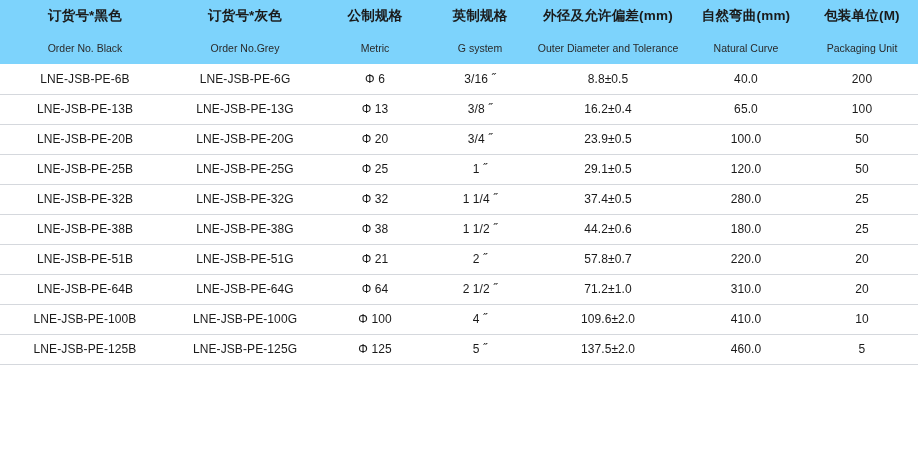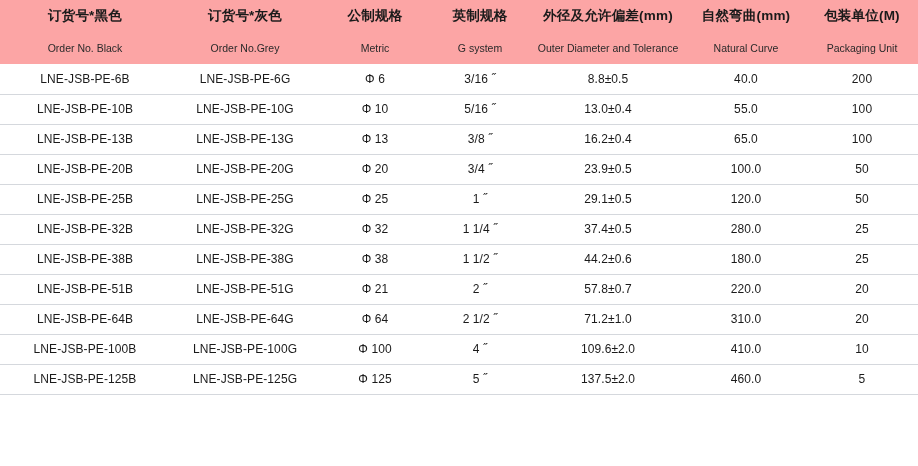"订货号*黑色" table.spec-table thead tr { background: #fca5a5 -> #7dd3fc }
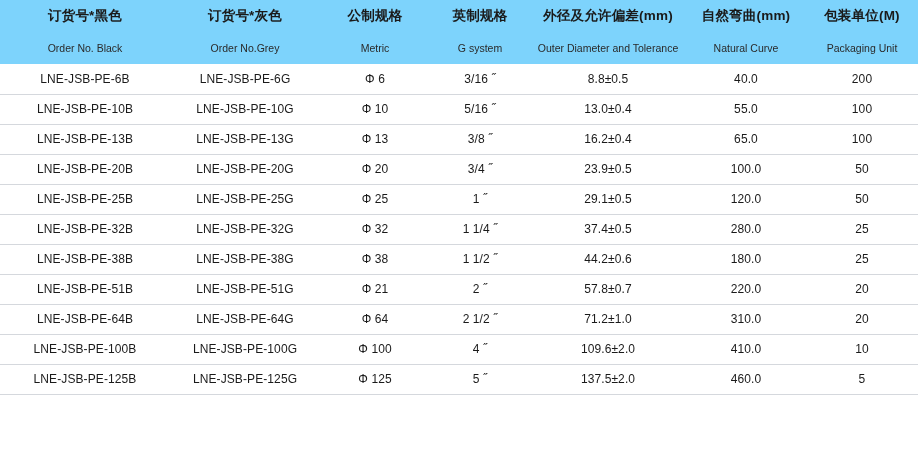"LNE-JSB-PE-10B" tr { html: <tr> <td>LNE-JSB-PE-10B</td> <td>LNE-JSB-PE-10G</td> <td>Φ 10</td> <td>5/16 ˝</td> <td>13.0±0.4</td> <td>55.0</td> <td>100</td> </tr> -> none }
